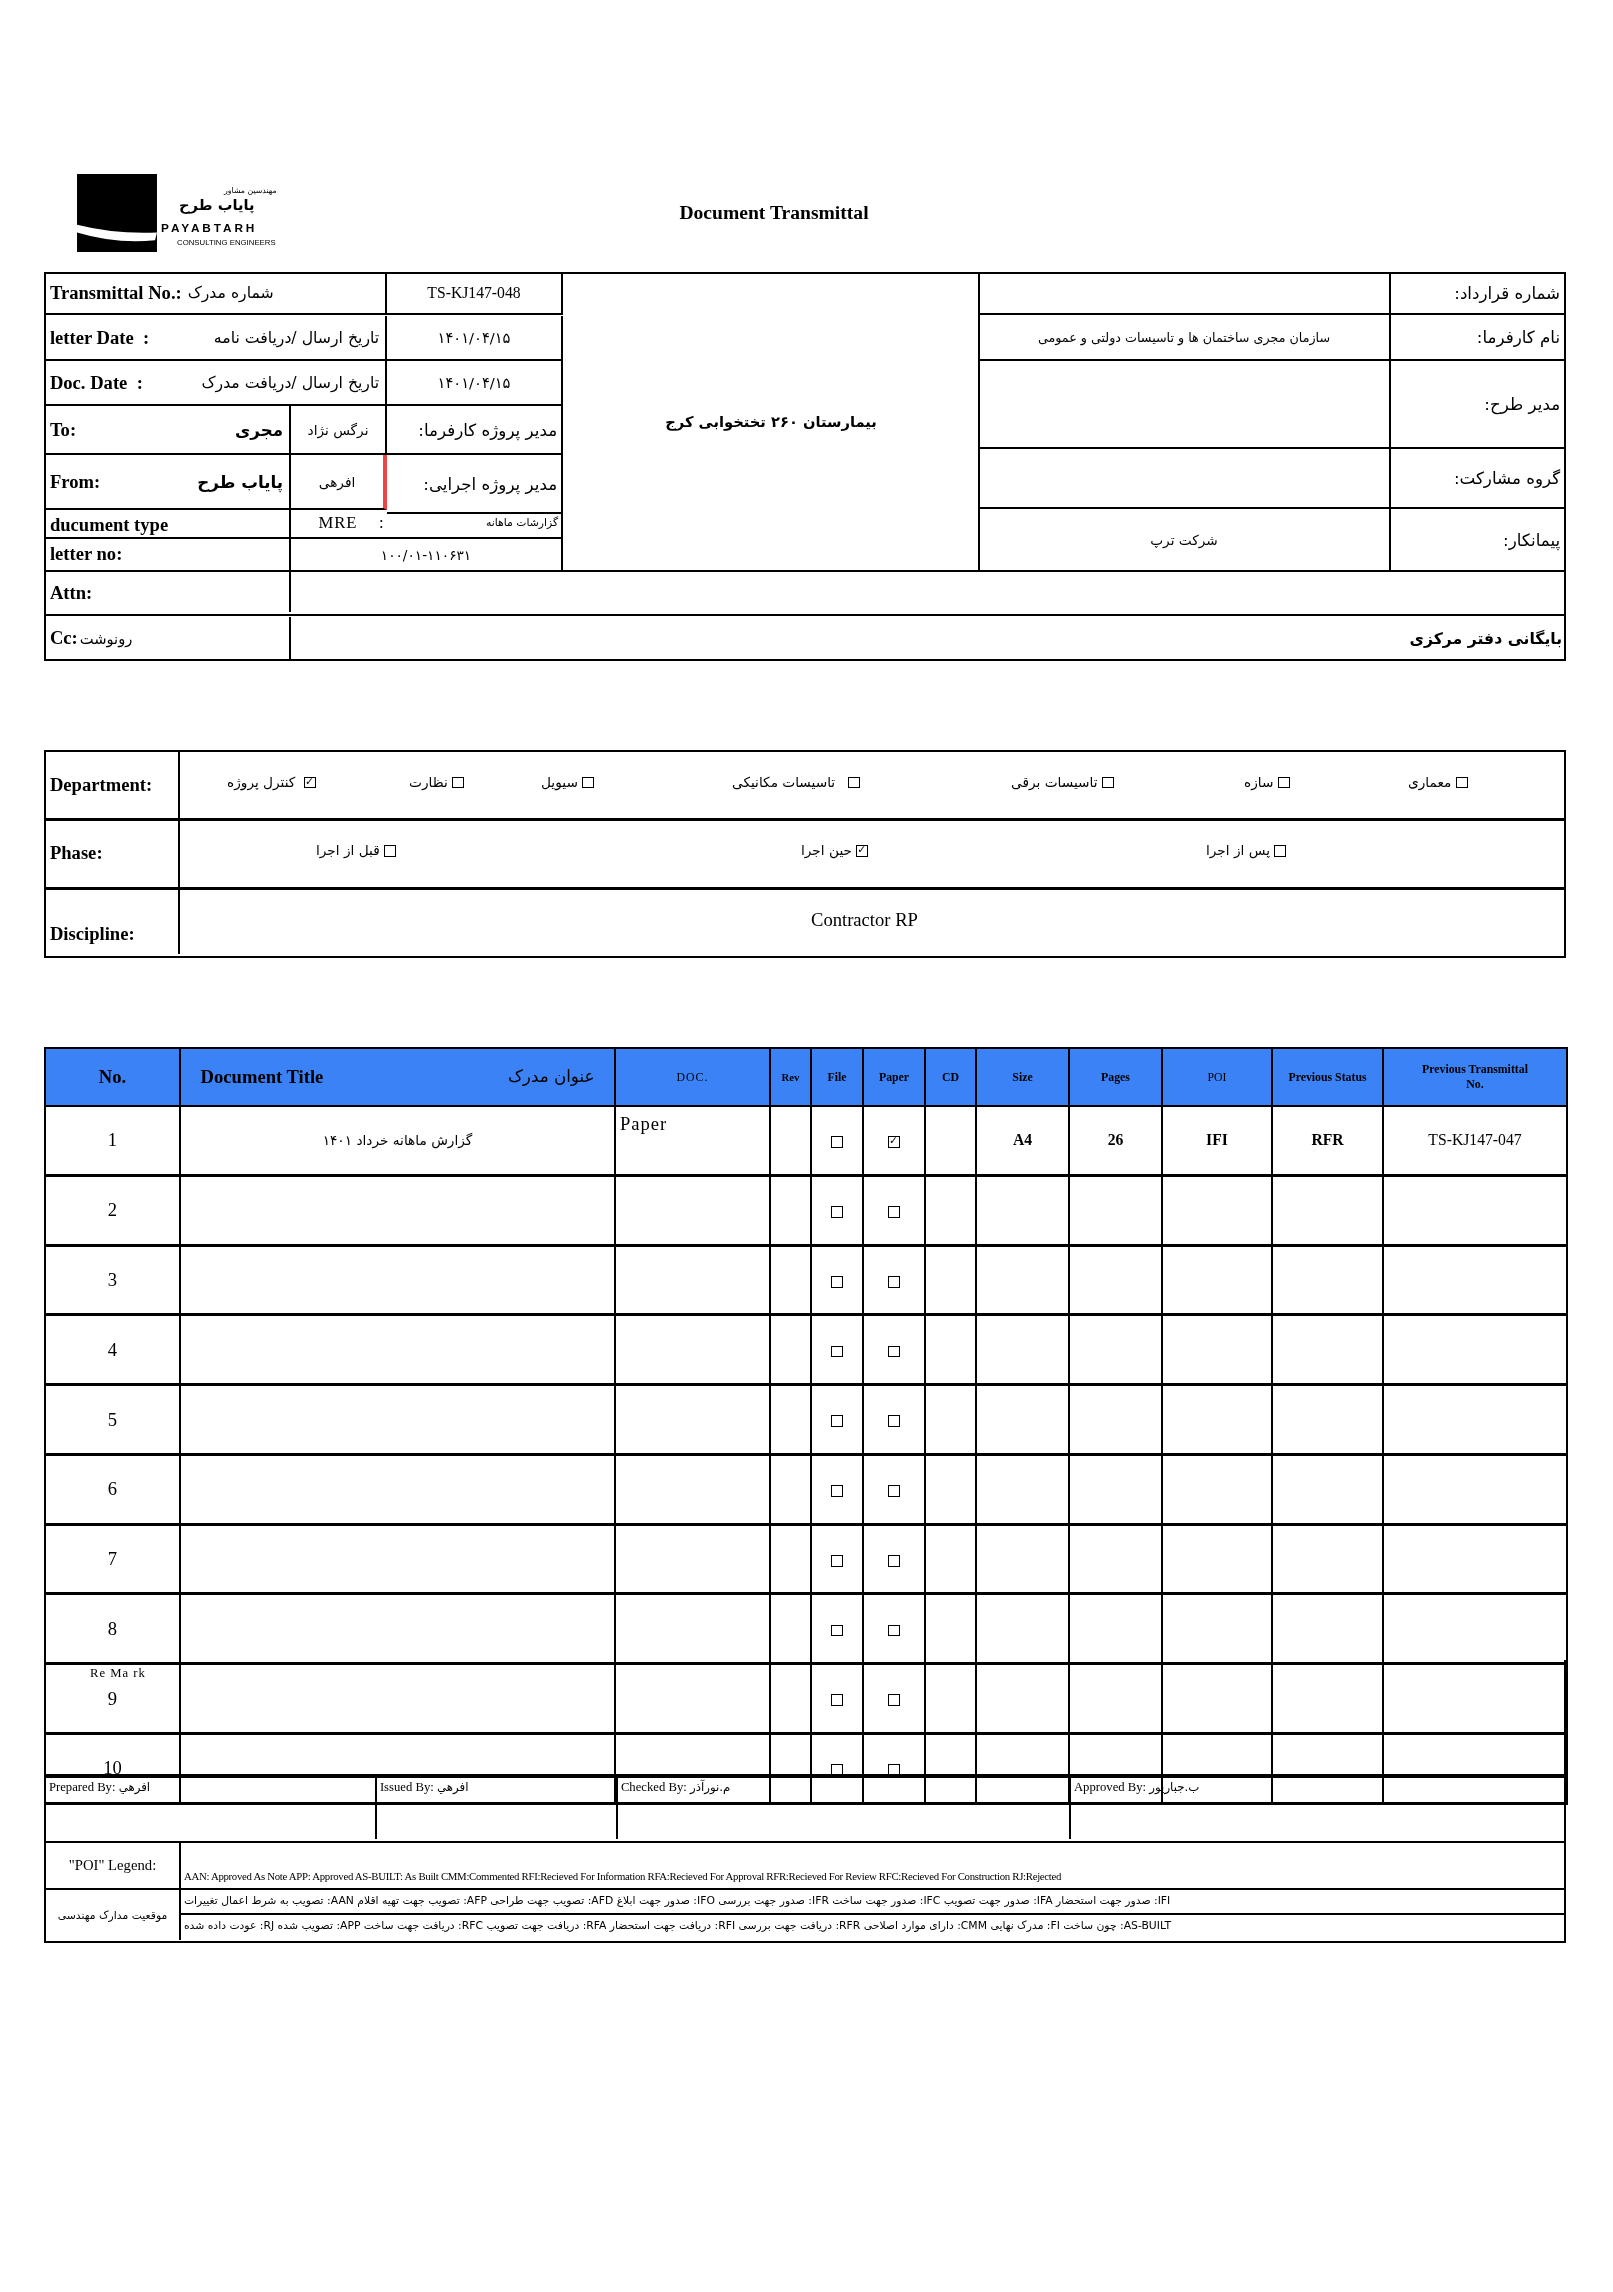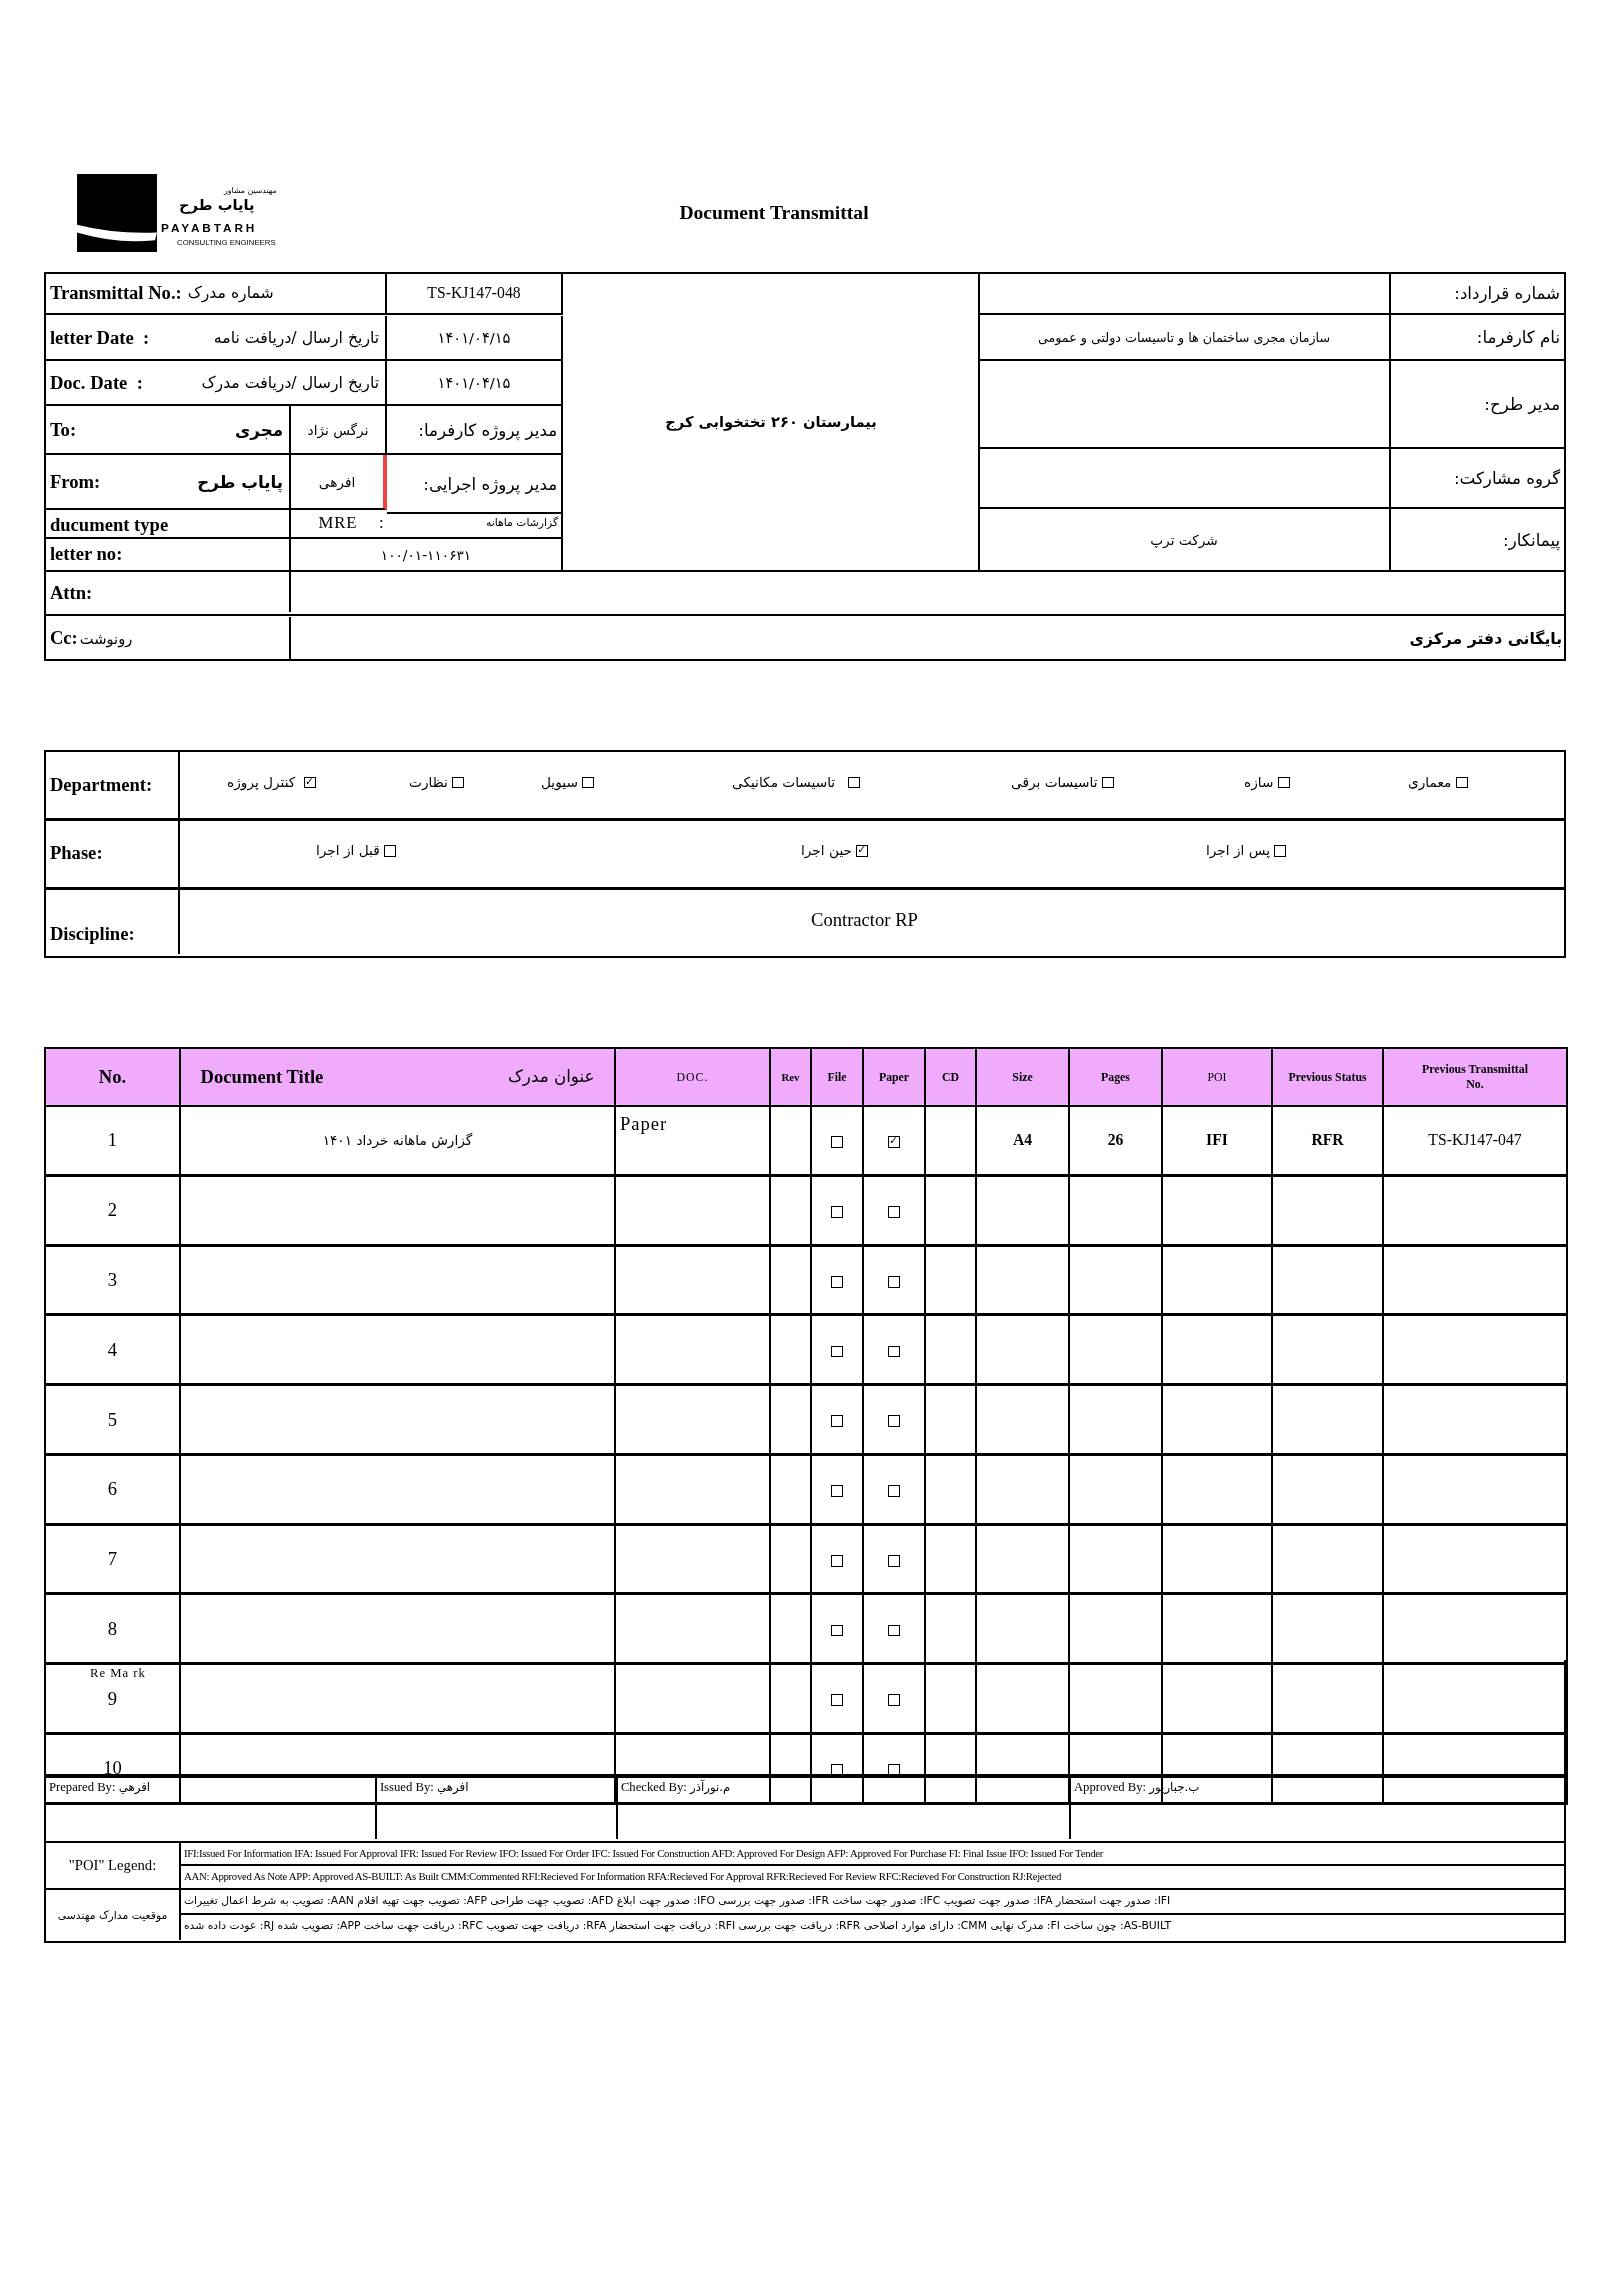"No." .doc-table th { background: #f0abfc -> #3b82f6; border-radius: 6px -> none }
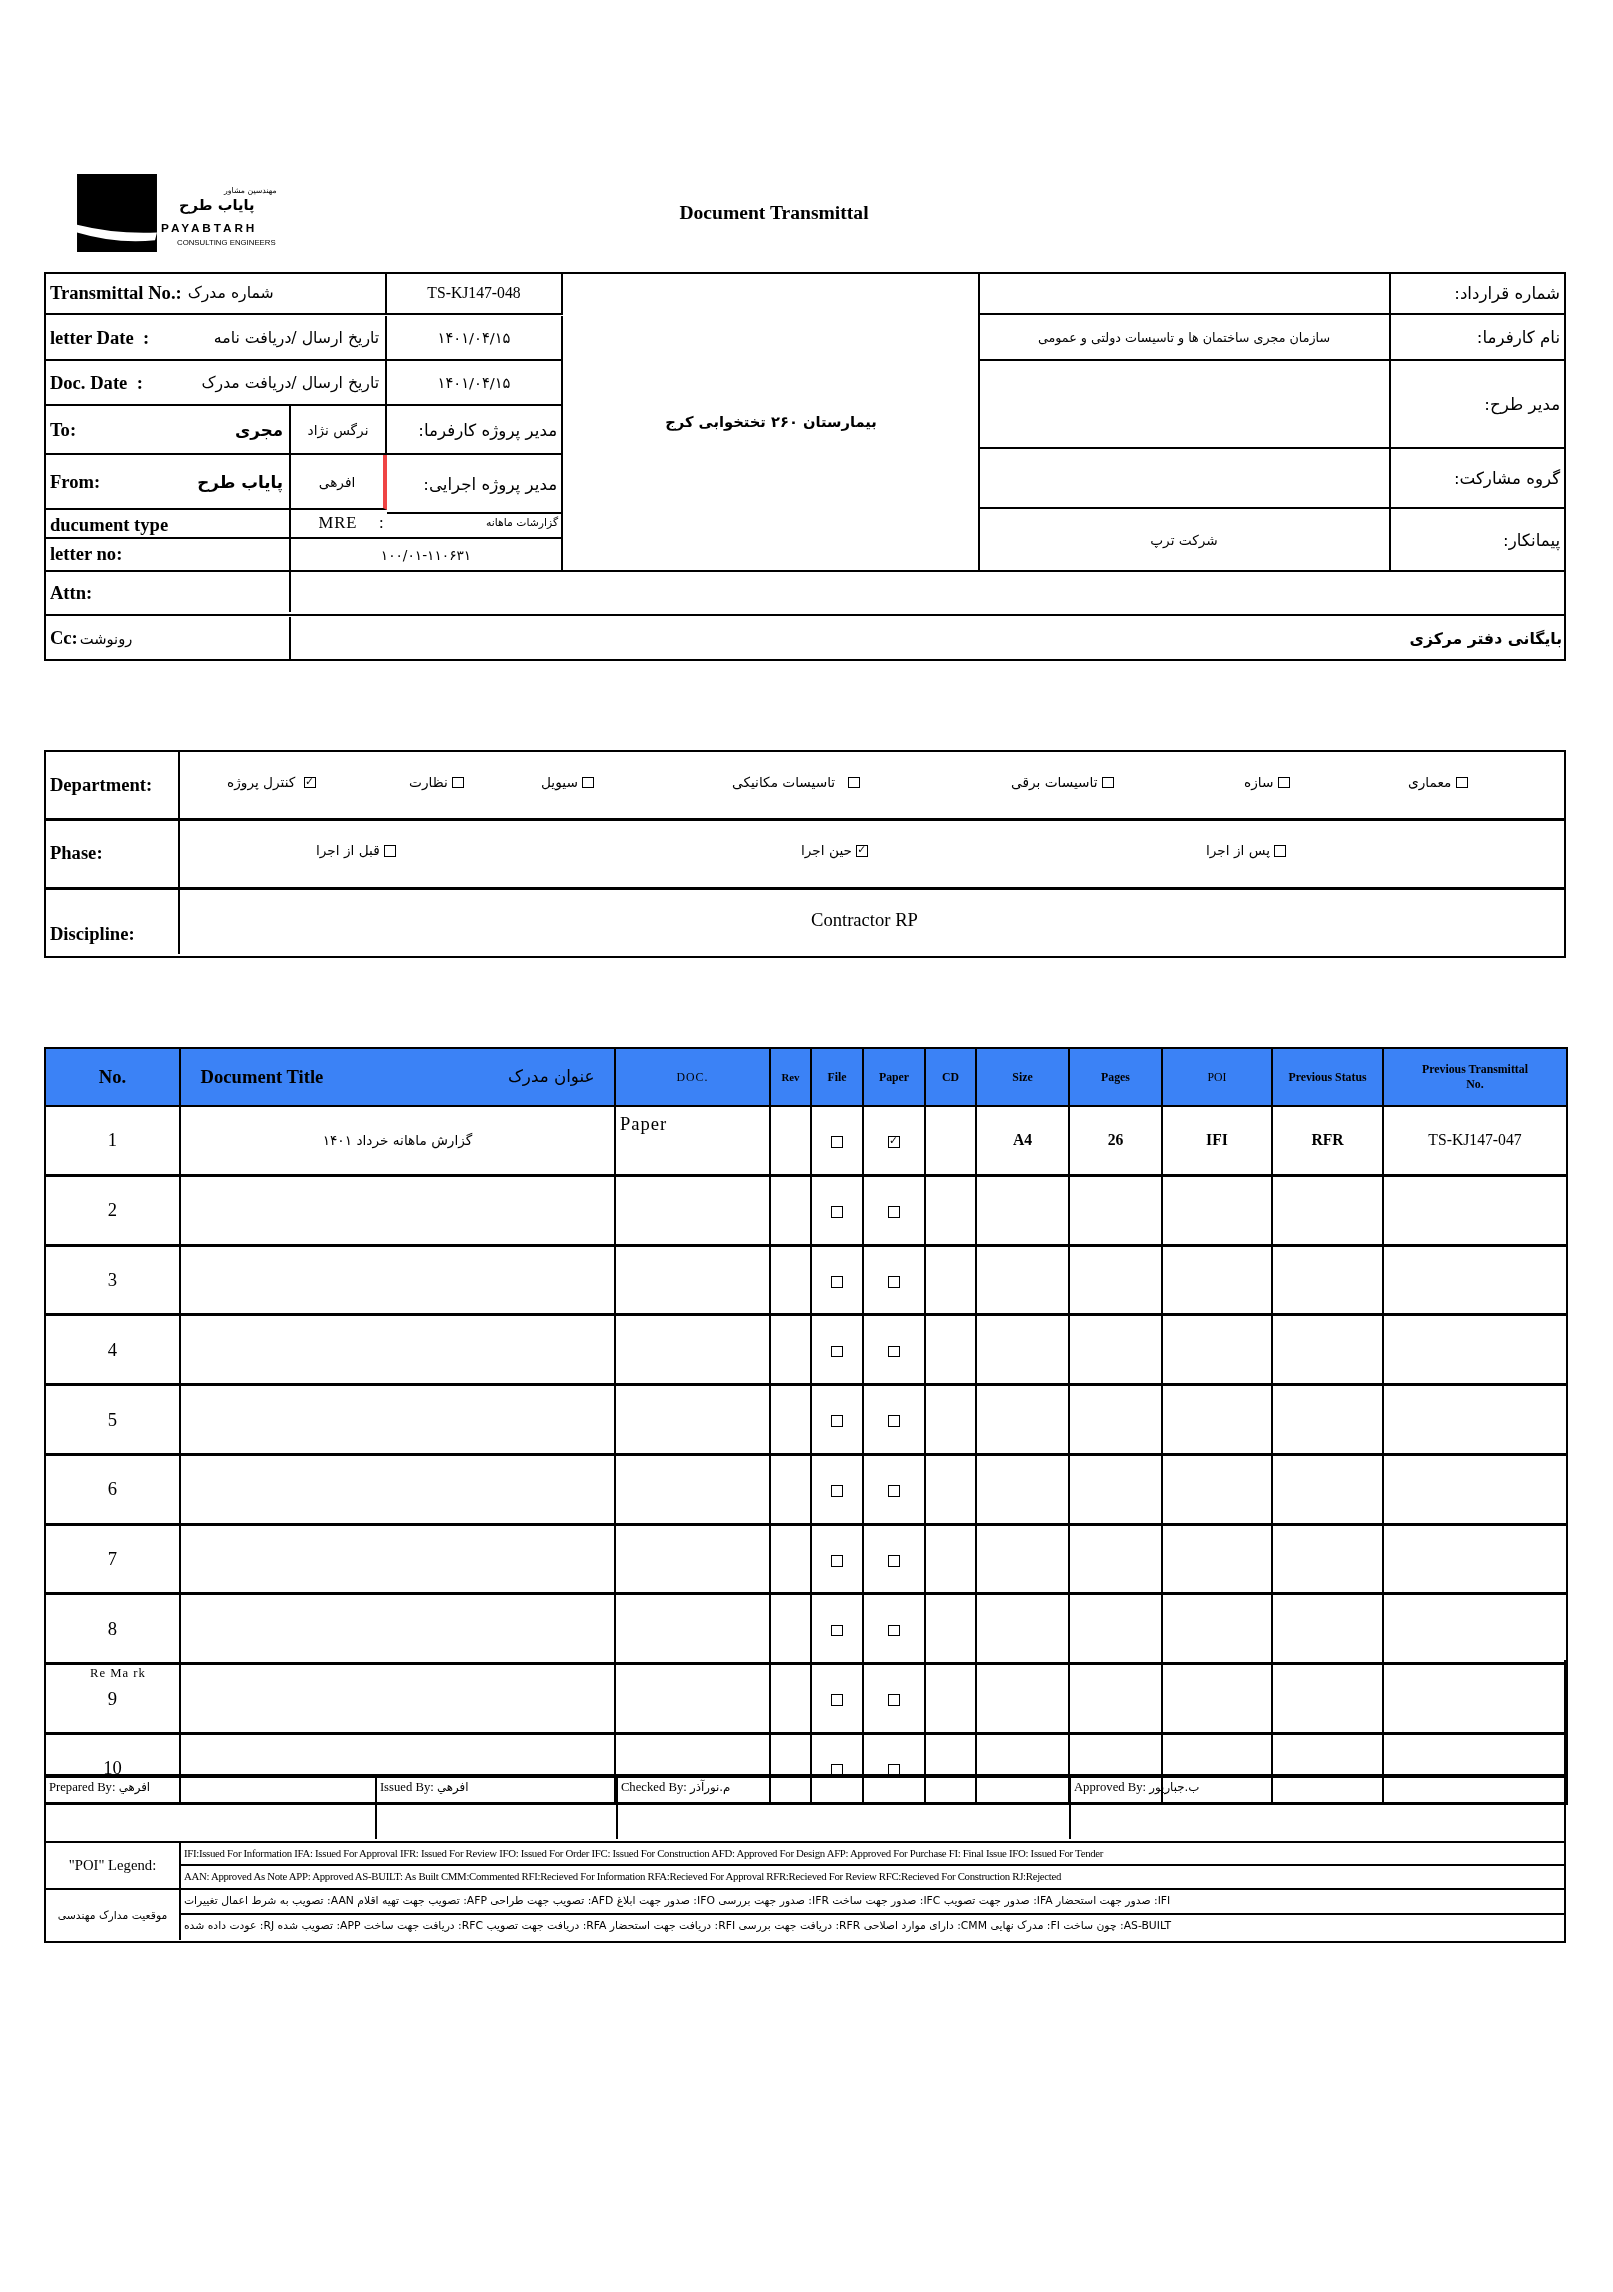"IFI:Issued For Information IFA: Issued" div.abs { html: <div>IFI:Issued For Information IFA: Issued For Approval IFR: Issued For Review IFO: Issued For Order IFC: Issued For Construction AFD: Approved For Design AFP: Approved For Purchase FI: Final Issue IFO: Issued For Tender</div> -> none }
